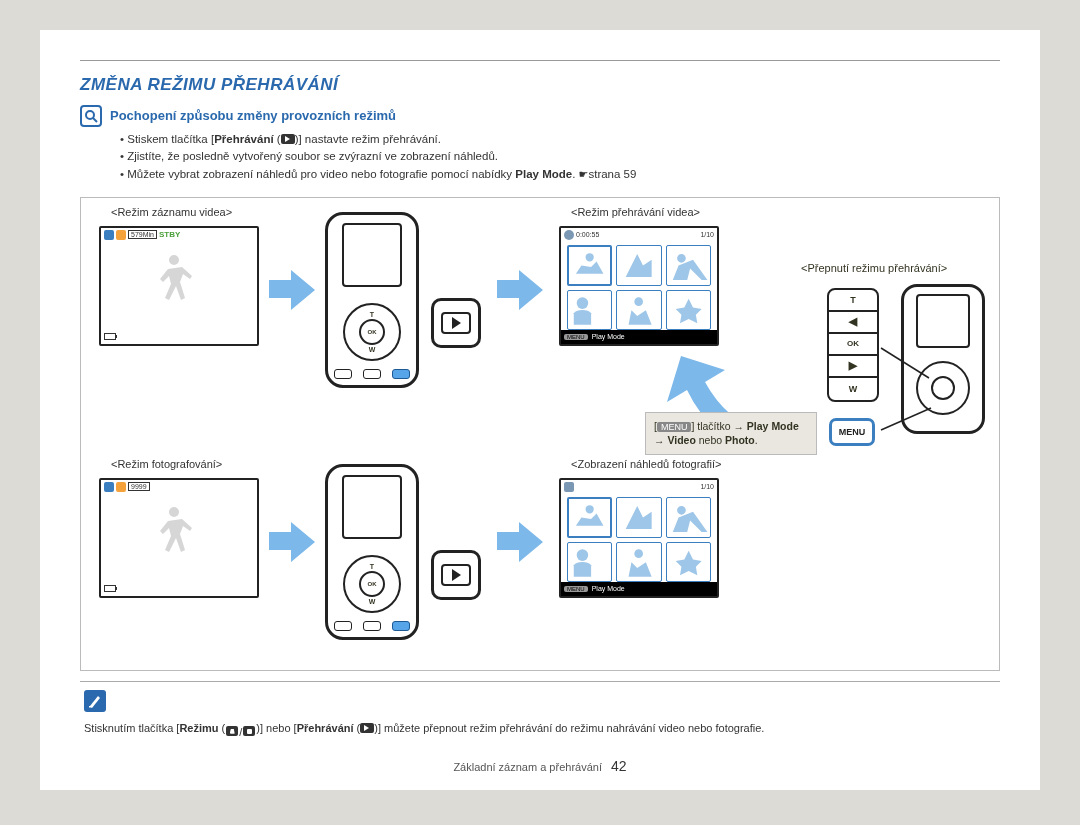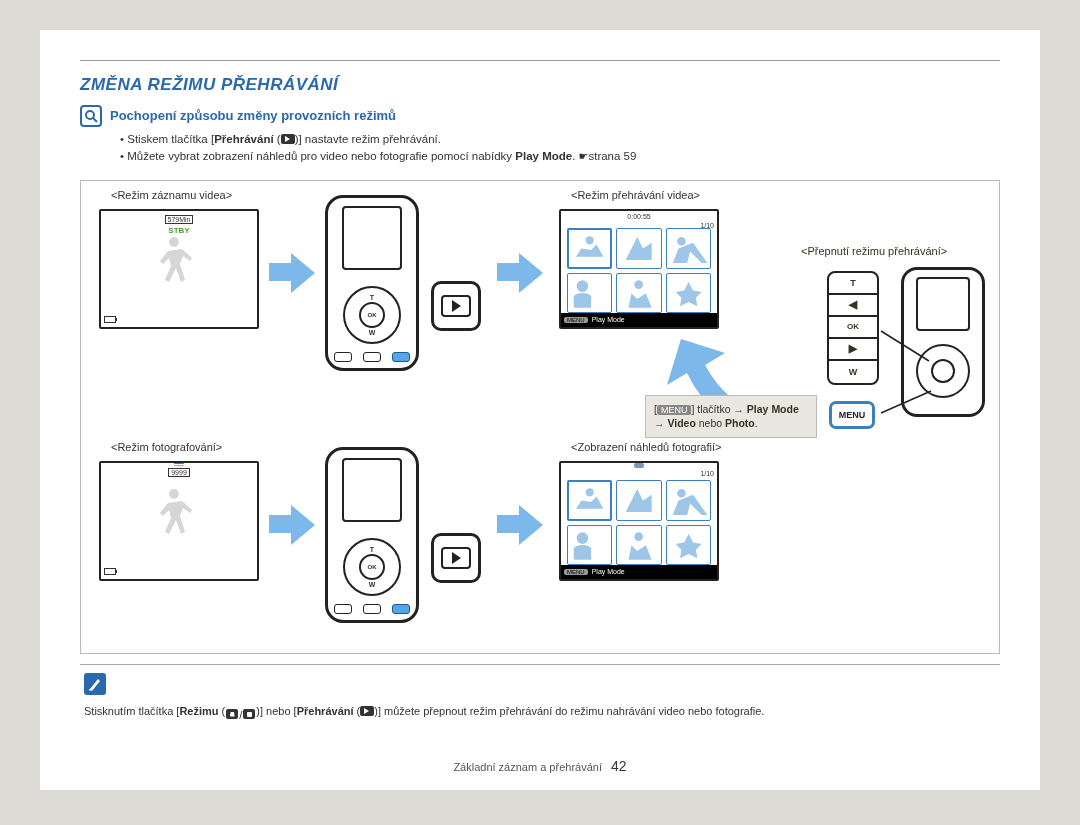"Zjistíte, že posledně vytvořený soubor" li { html: none -> <li>Zjistíte, že posledně vytvořený soubor se zvýrazní ve zobrazení náhledů.</li> }
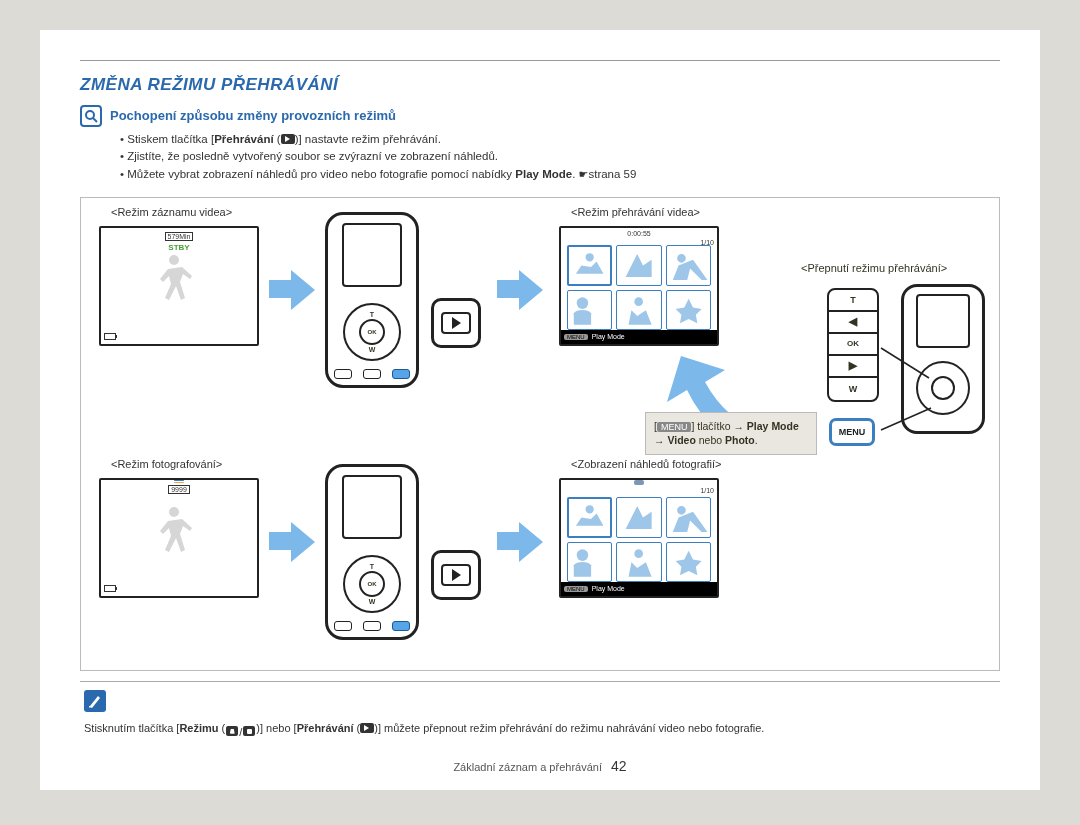"STBY" .lcd-topbar { flex-direction: column -> none }
